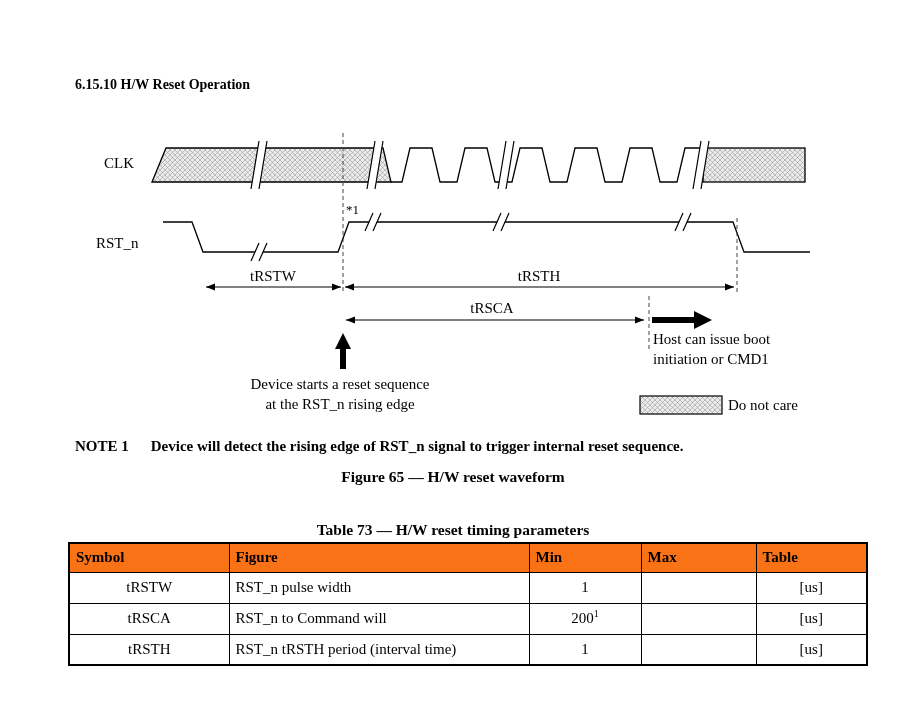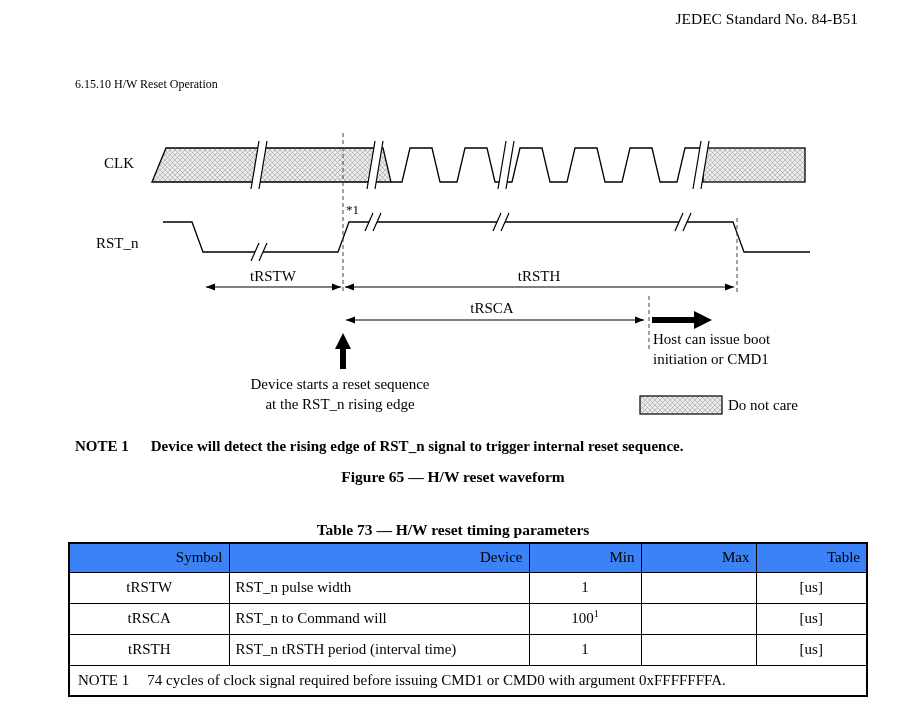"JEDEC Standard No. 84-B51" div { html: <div>JEDEC Standard No. 84-B51</div> -> none }
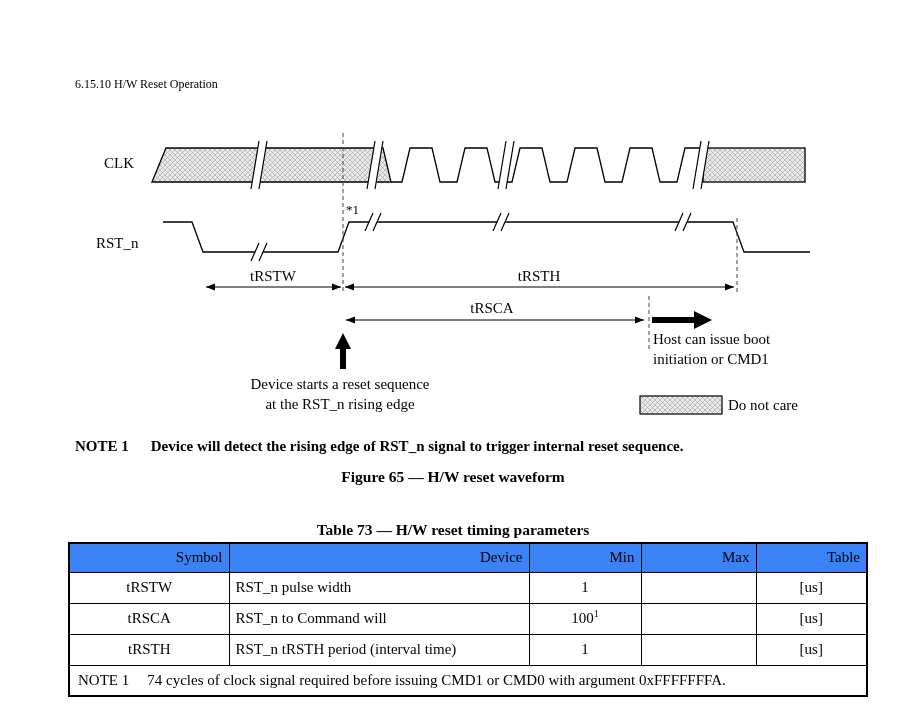"6.15.10 H/W Reset Operation" .section-heading { font-size: 12px -> 14px; font-weight: normal -> bold }
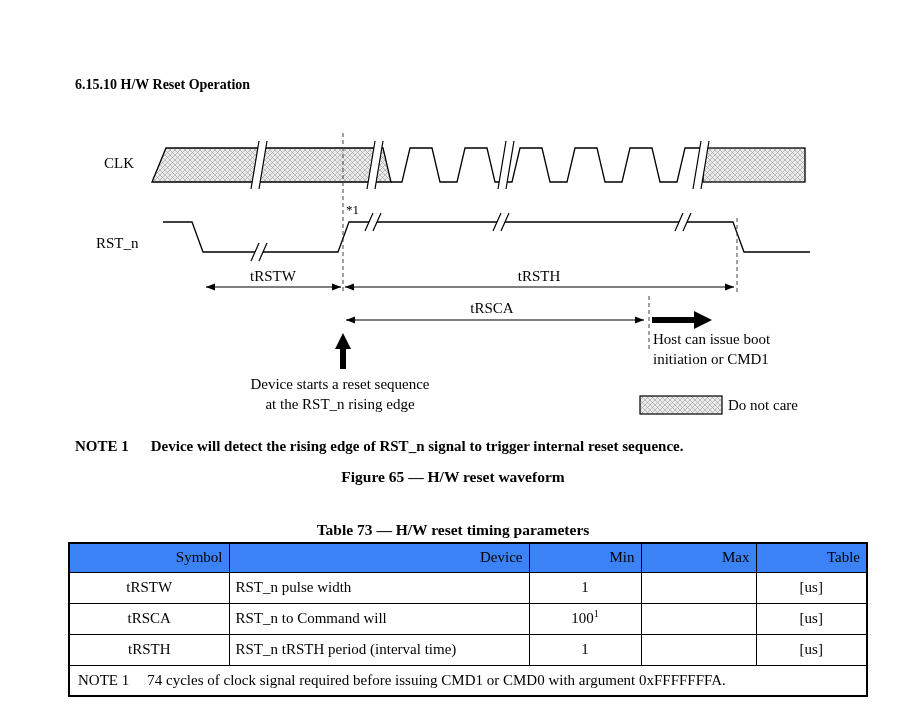"Symbol" table.params th { background: #3b82f6 -> #f97316; font-weight: normal -> bold; text-align: right -> left }
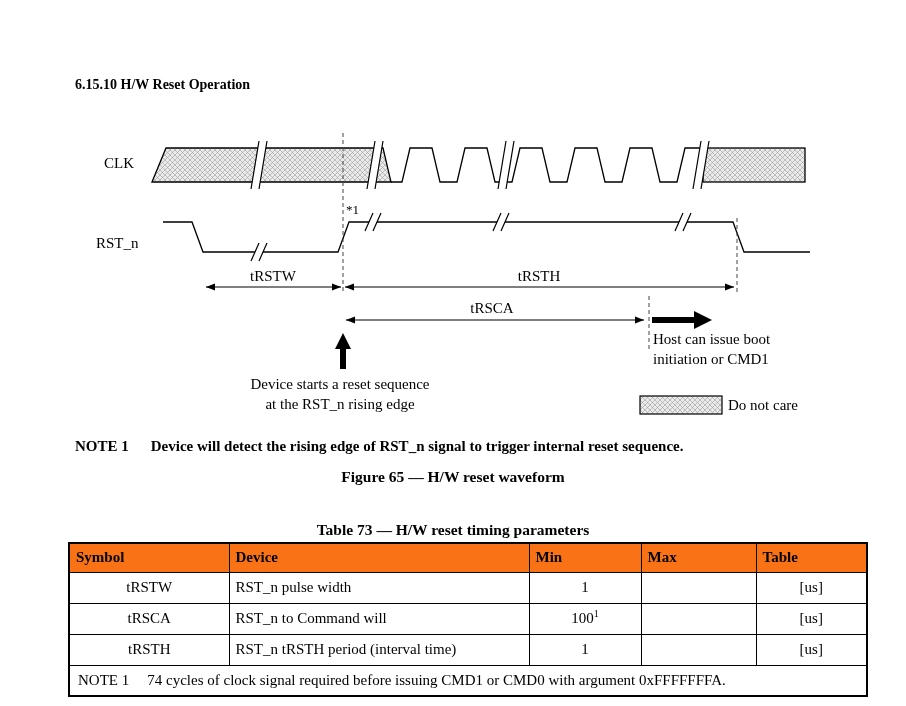"Device" th { text: Device -> Figure }
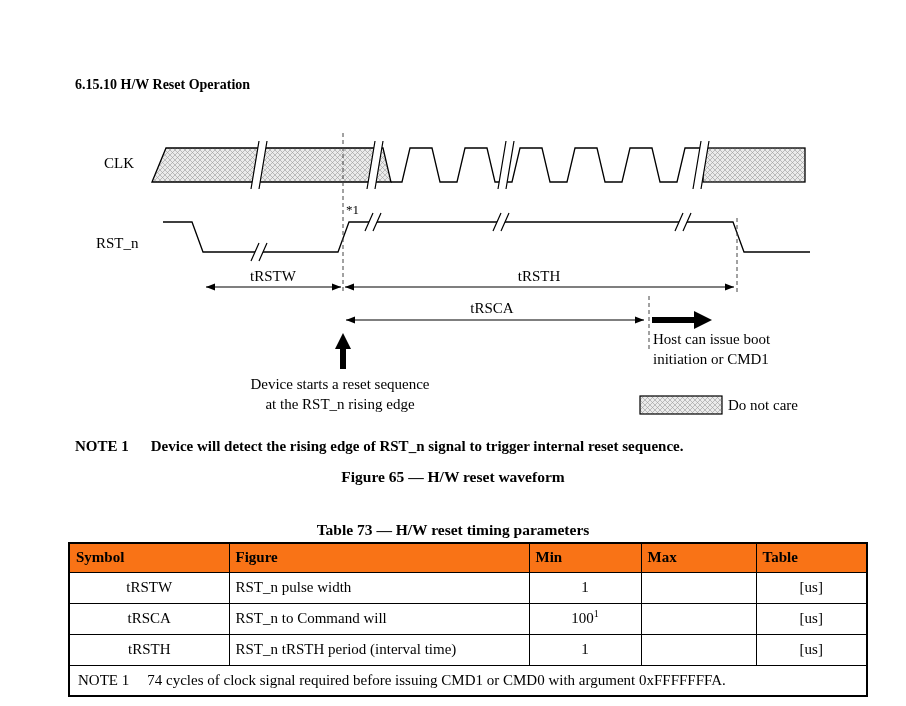"100" span { text: 100 -> 200 }
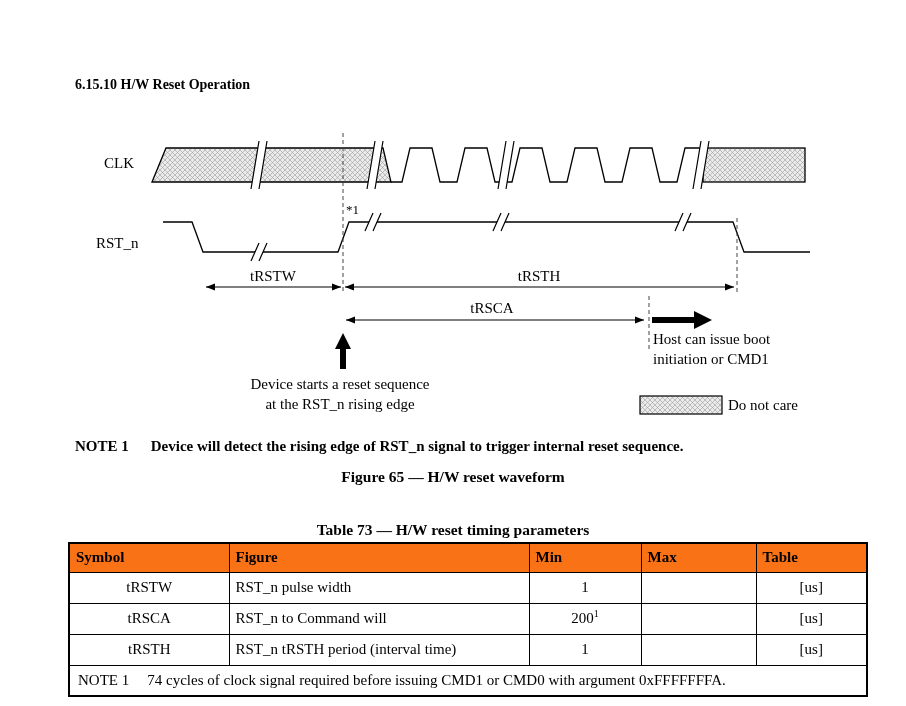"NOTE 1 74 cycles of" tr.note-row { html: <tr> <td><span>NOTE 1</span><span>74 cycles of clock signal required before issuing CMD1 or CMD0 with argument 0xFFFFFFFA.</span></td> </tr> -> none }
